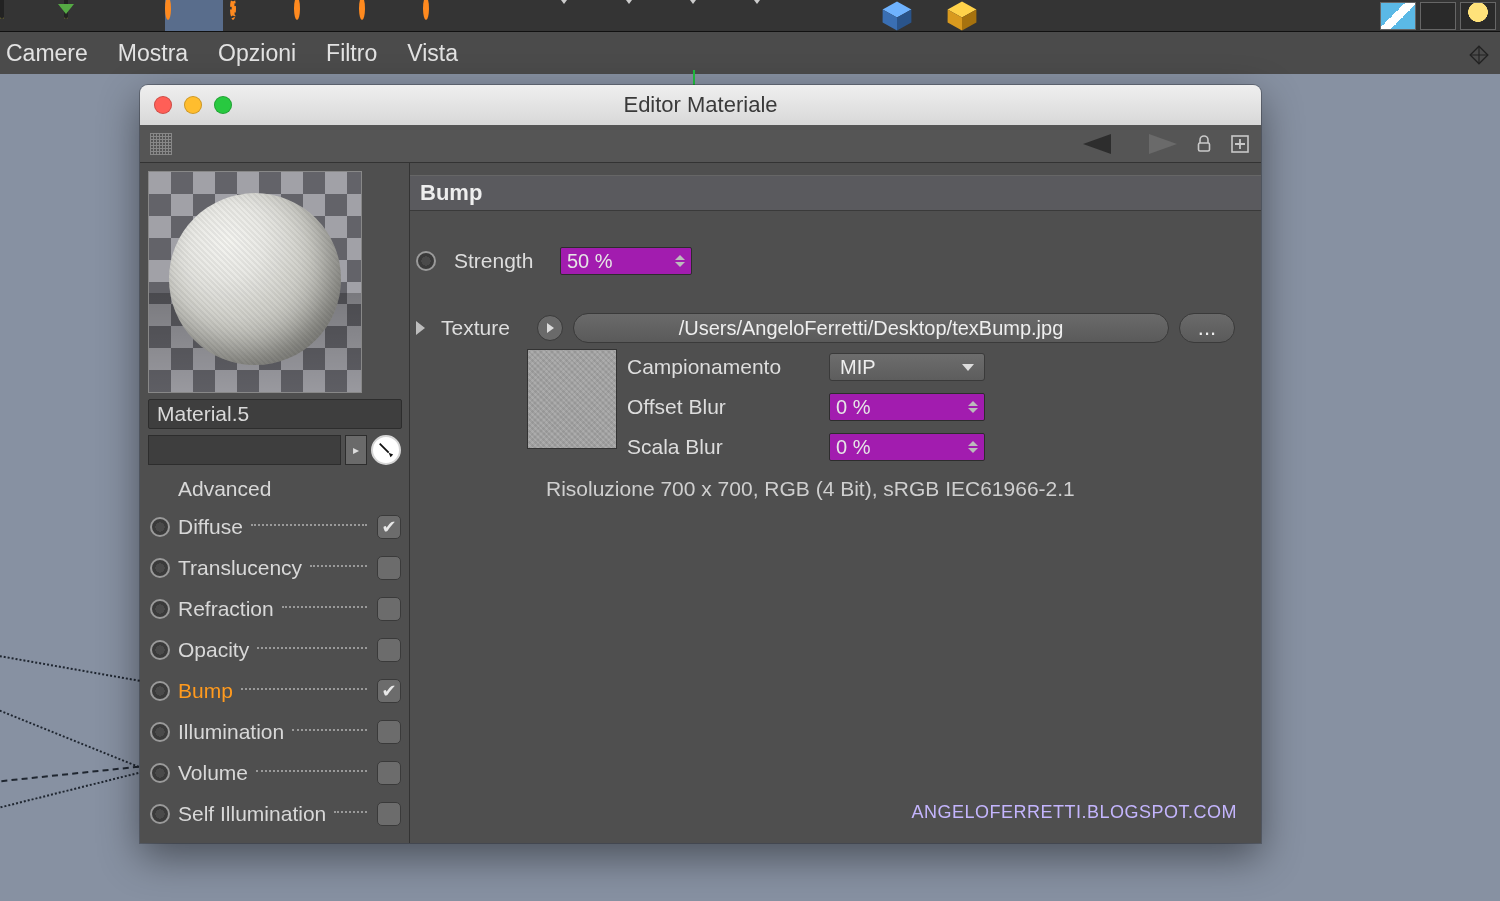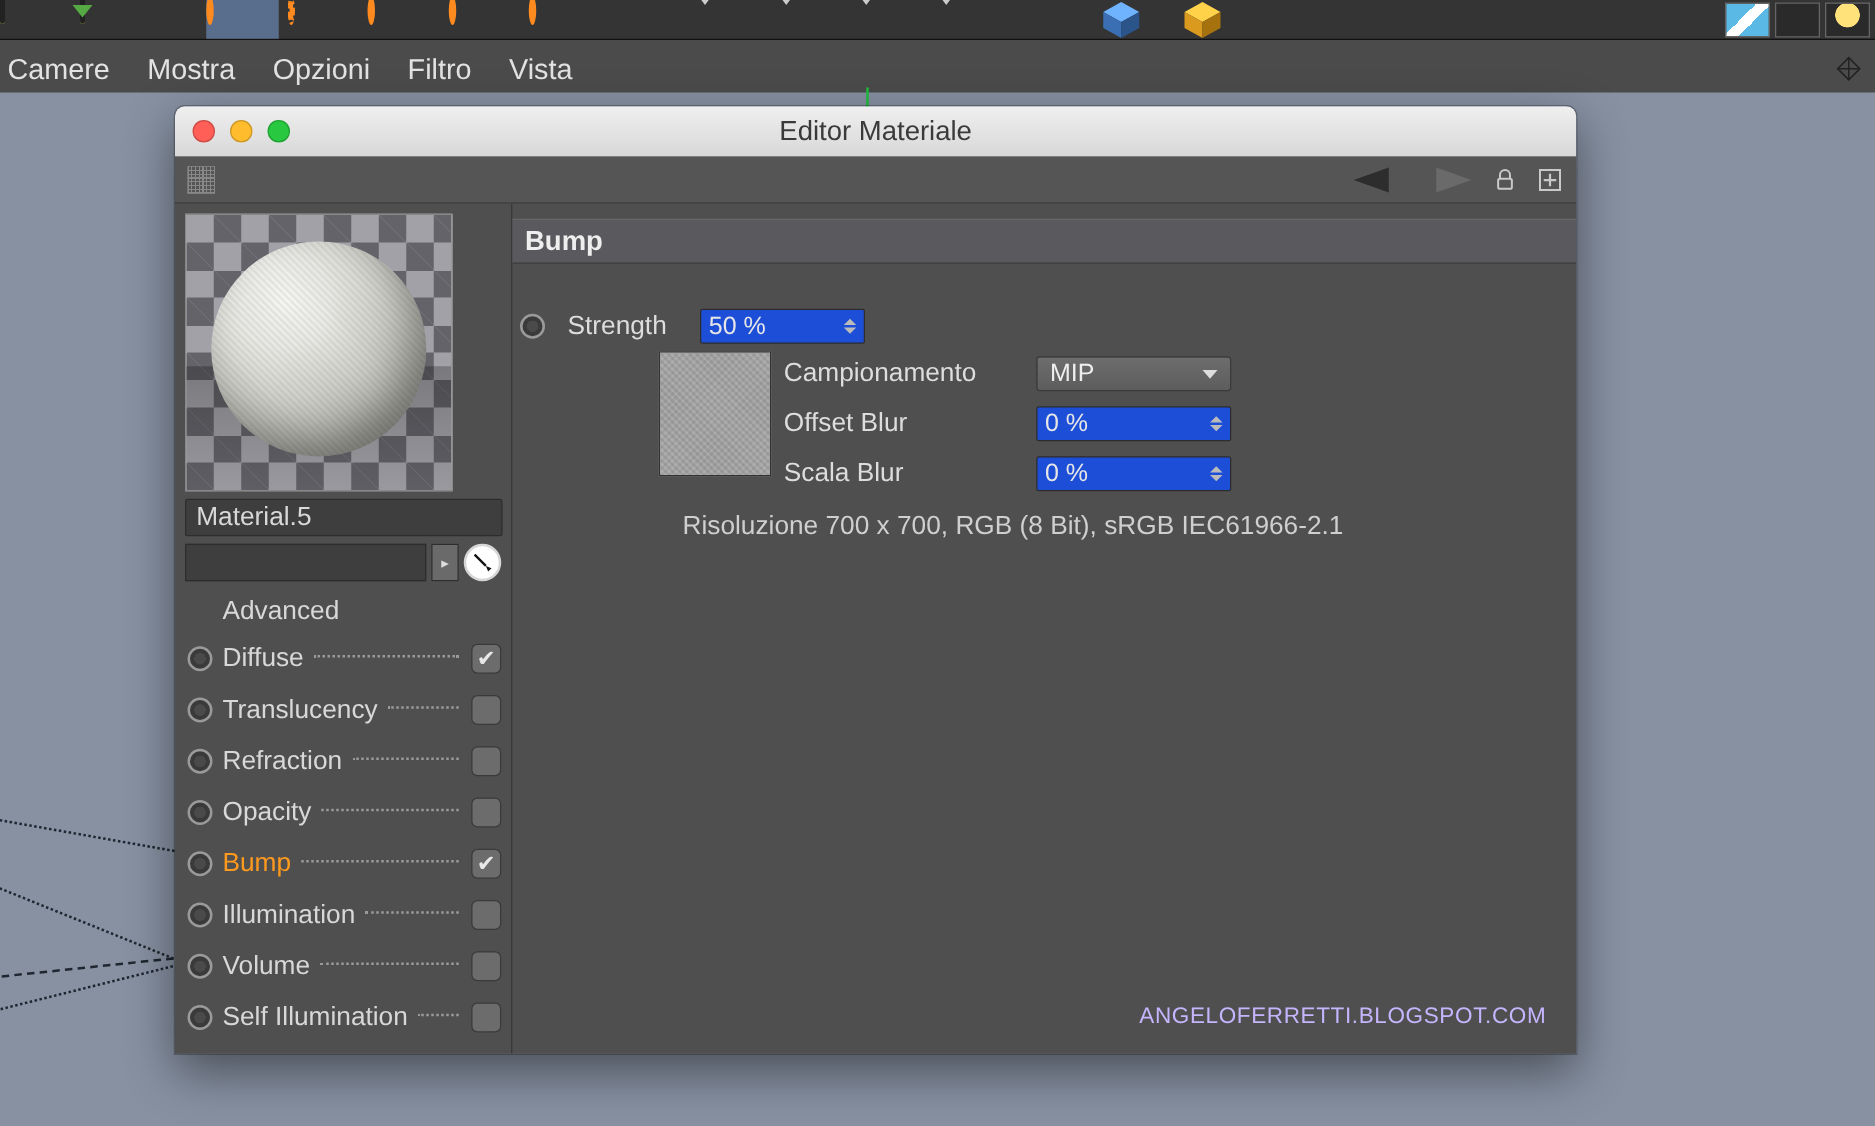"Camere" .menubar { border-bottom: 2px solid #bef264 -> 6px solid #bef264 }
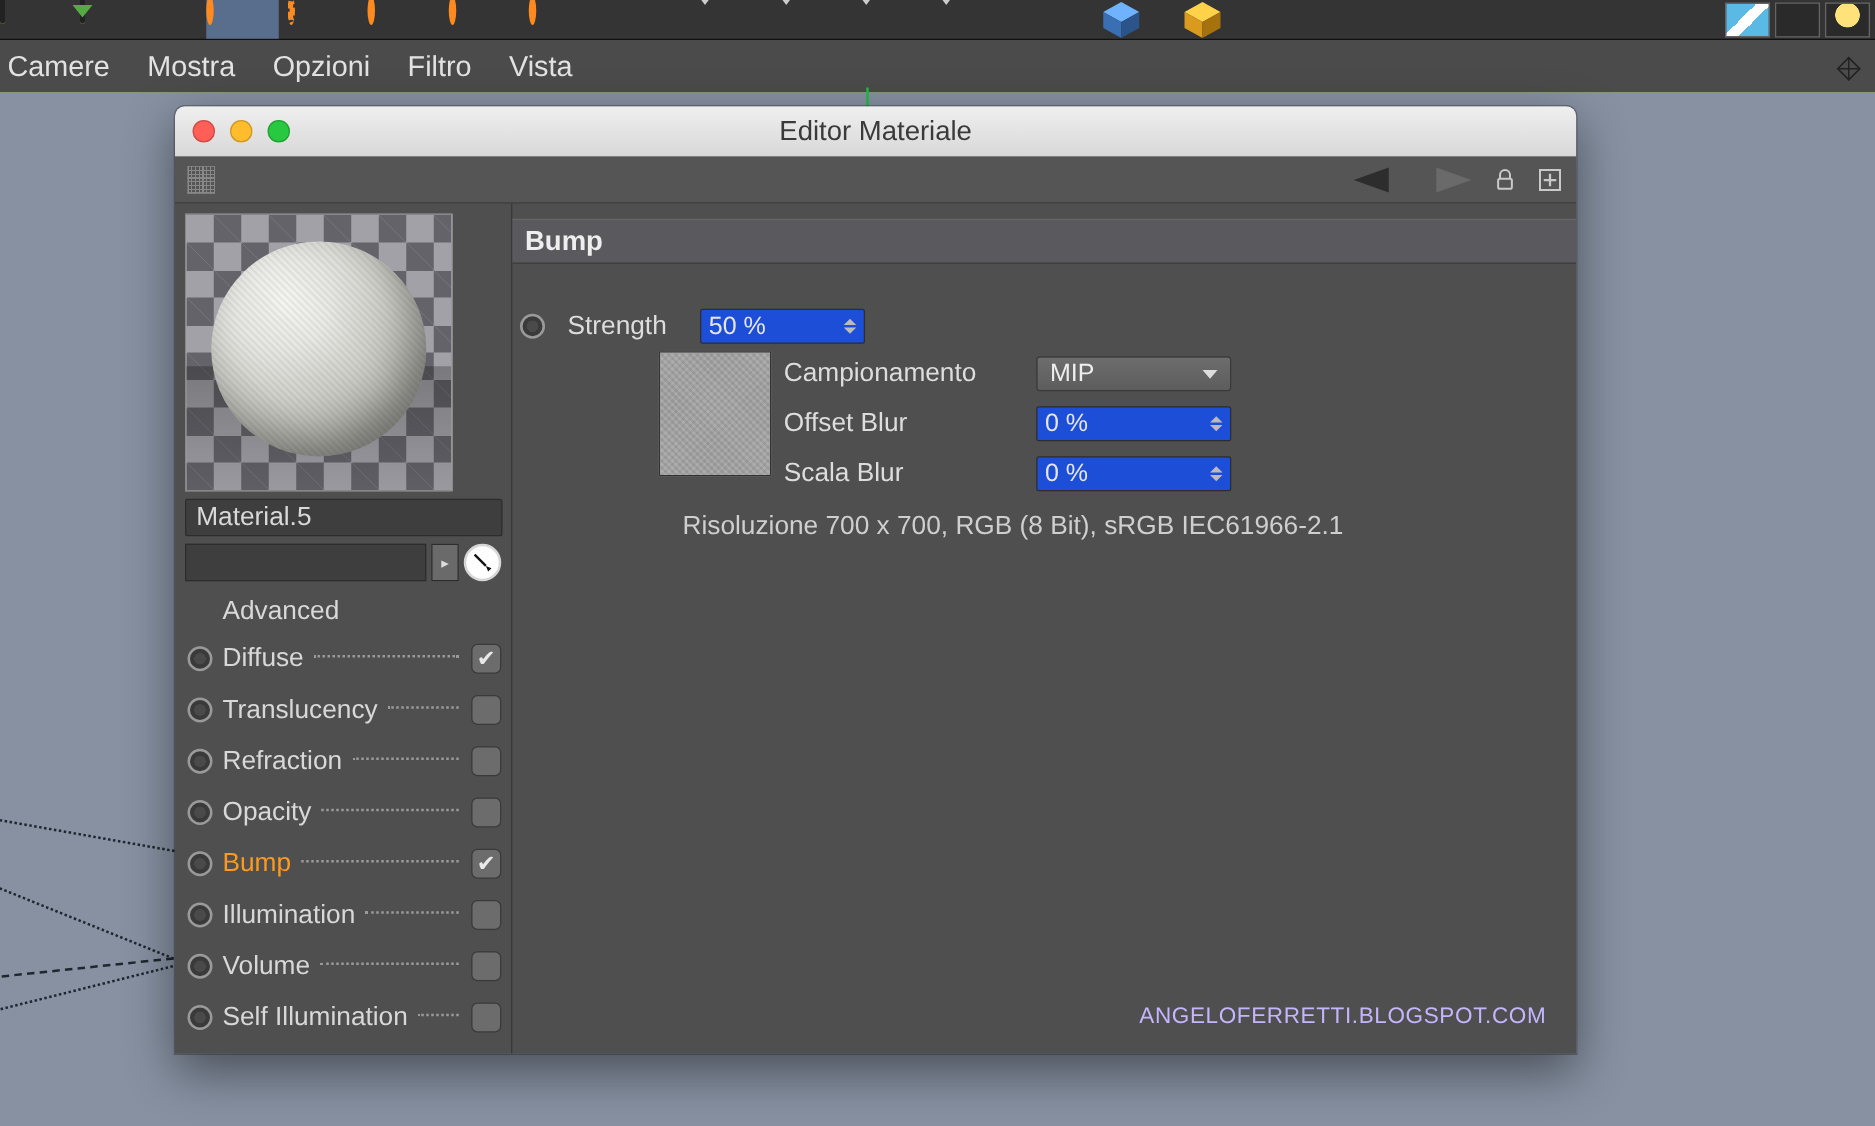"50 %" .num-field { background: #1d4ed8 -> #a21caf }
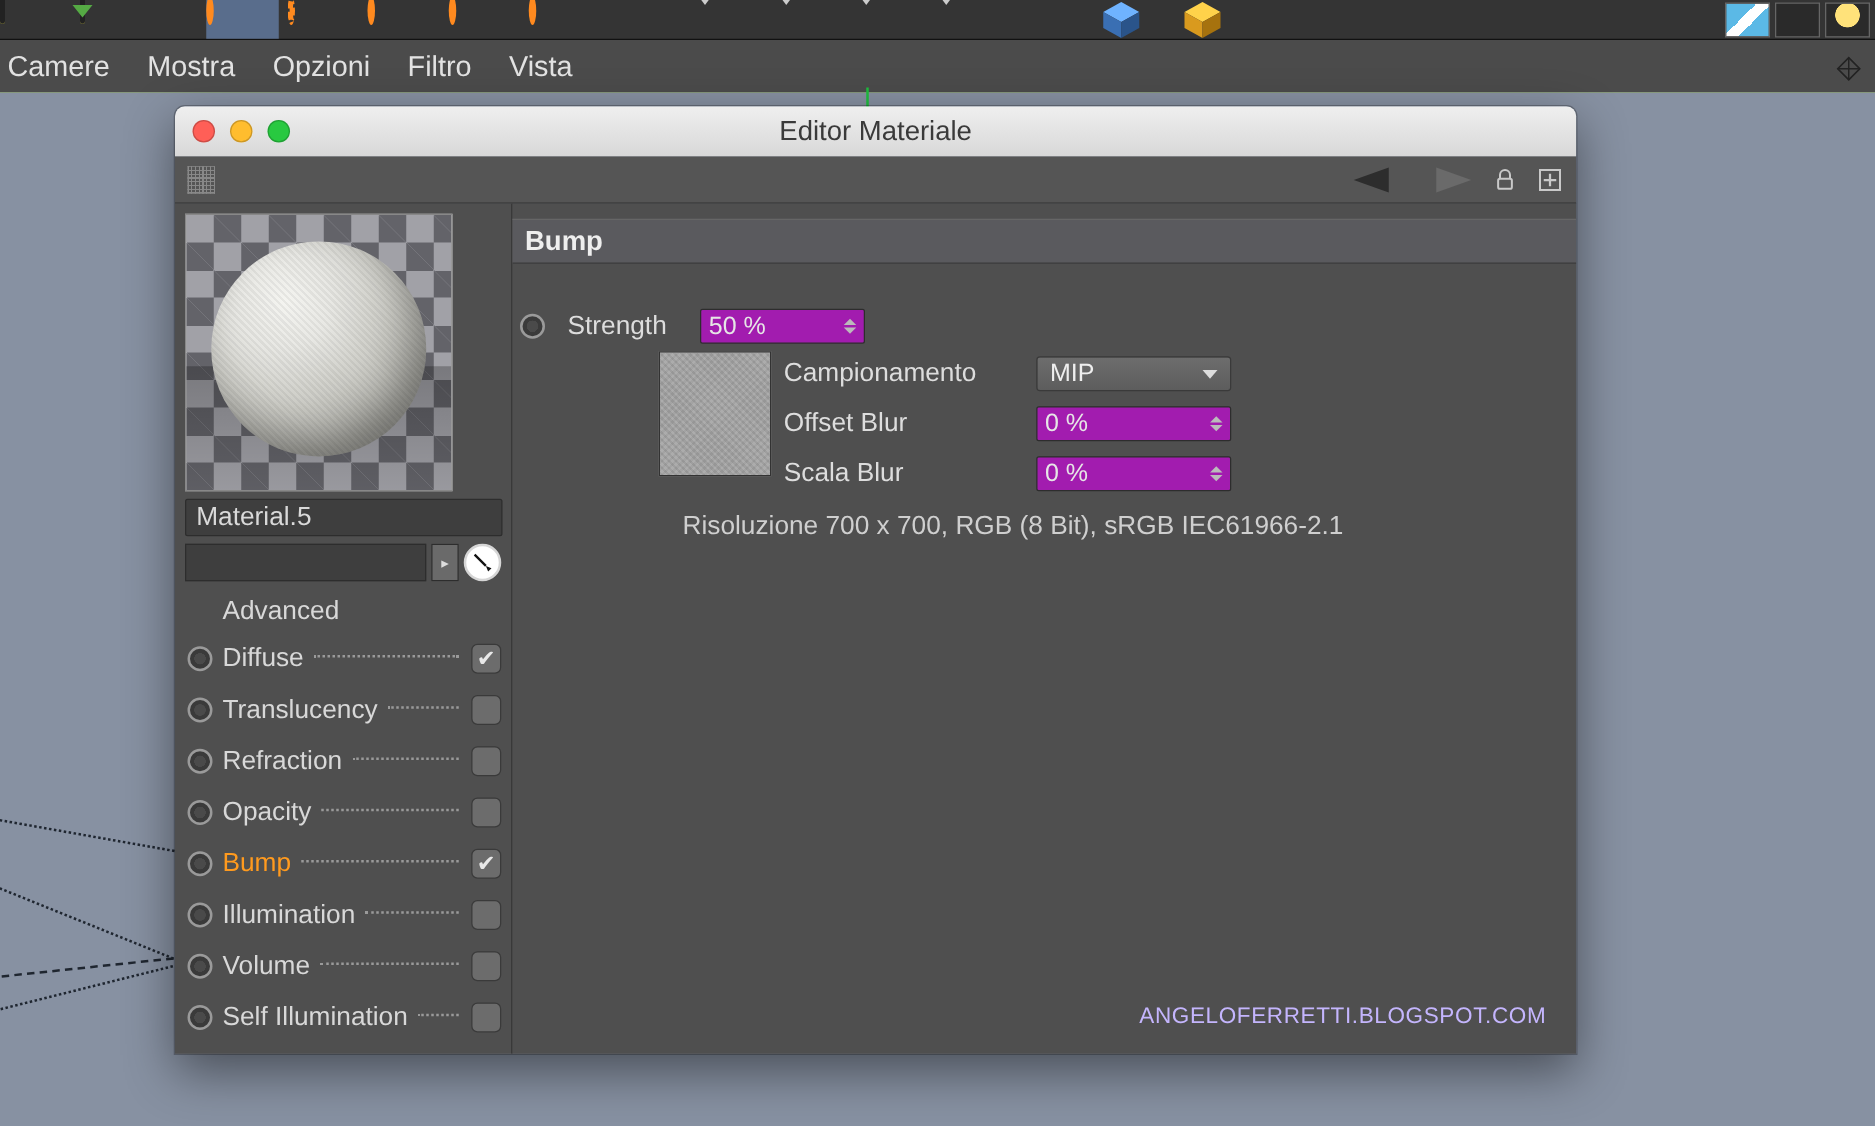"Texture" div.row { html: none -> <div> <div></div> <div>Texture</div> <div> <div></div> </div> <div>/Users/AngeloFerretti/Desktop/texBump.jpg</div> <div>...</div> </div> }
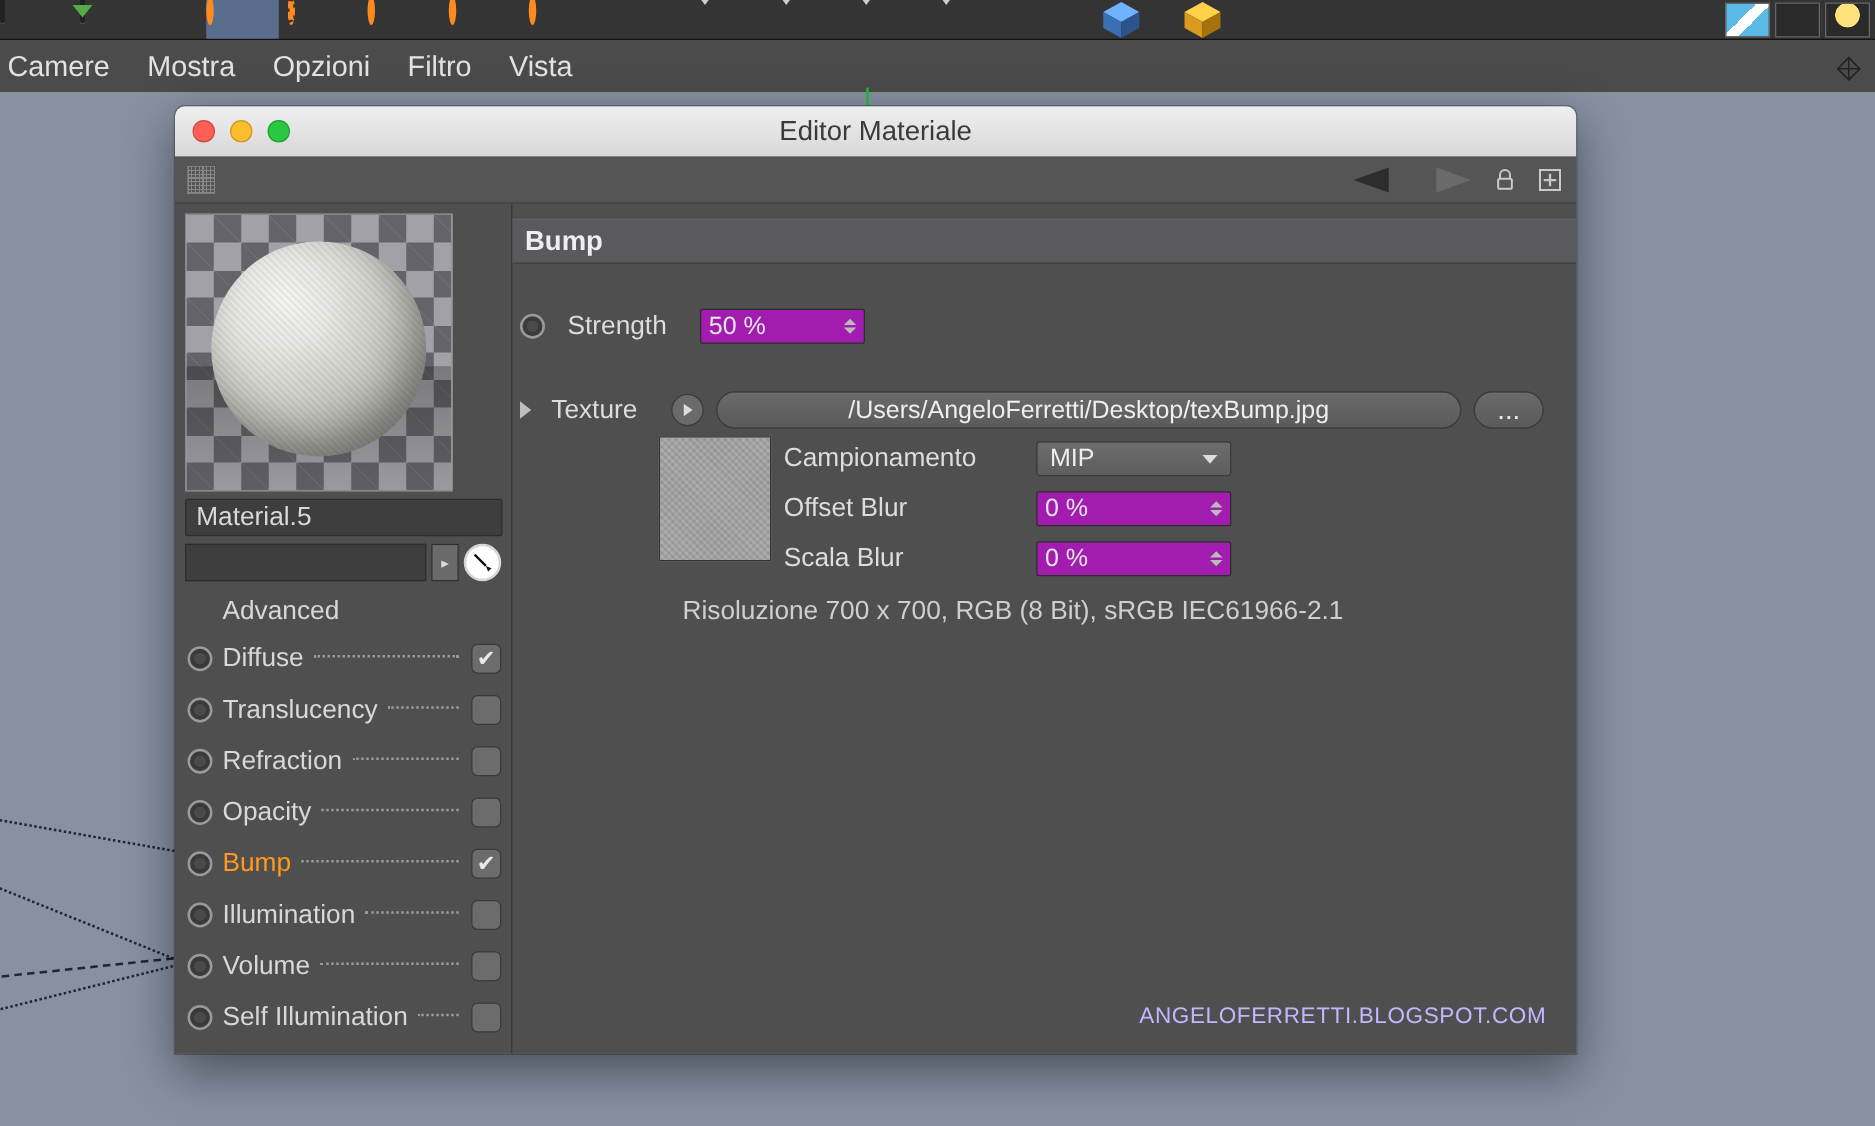"Risoluzione 700 x 700, RGB" div.resline { text: 8 -> 4 }
